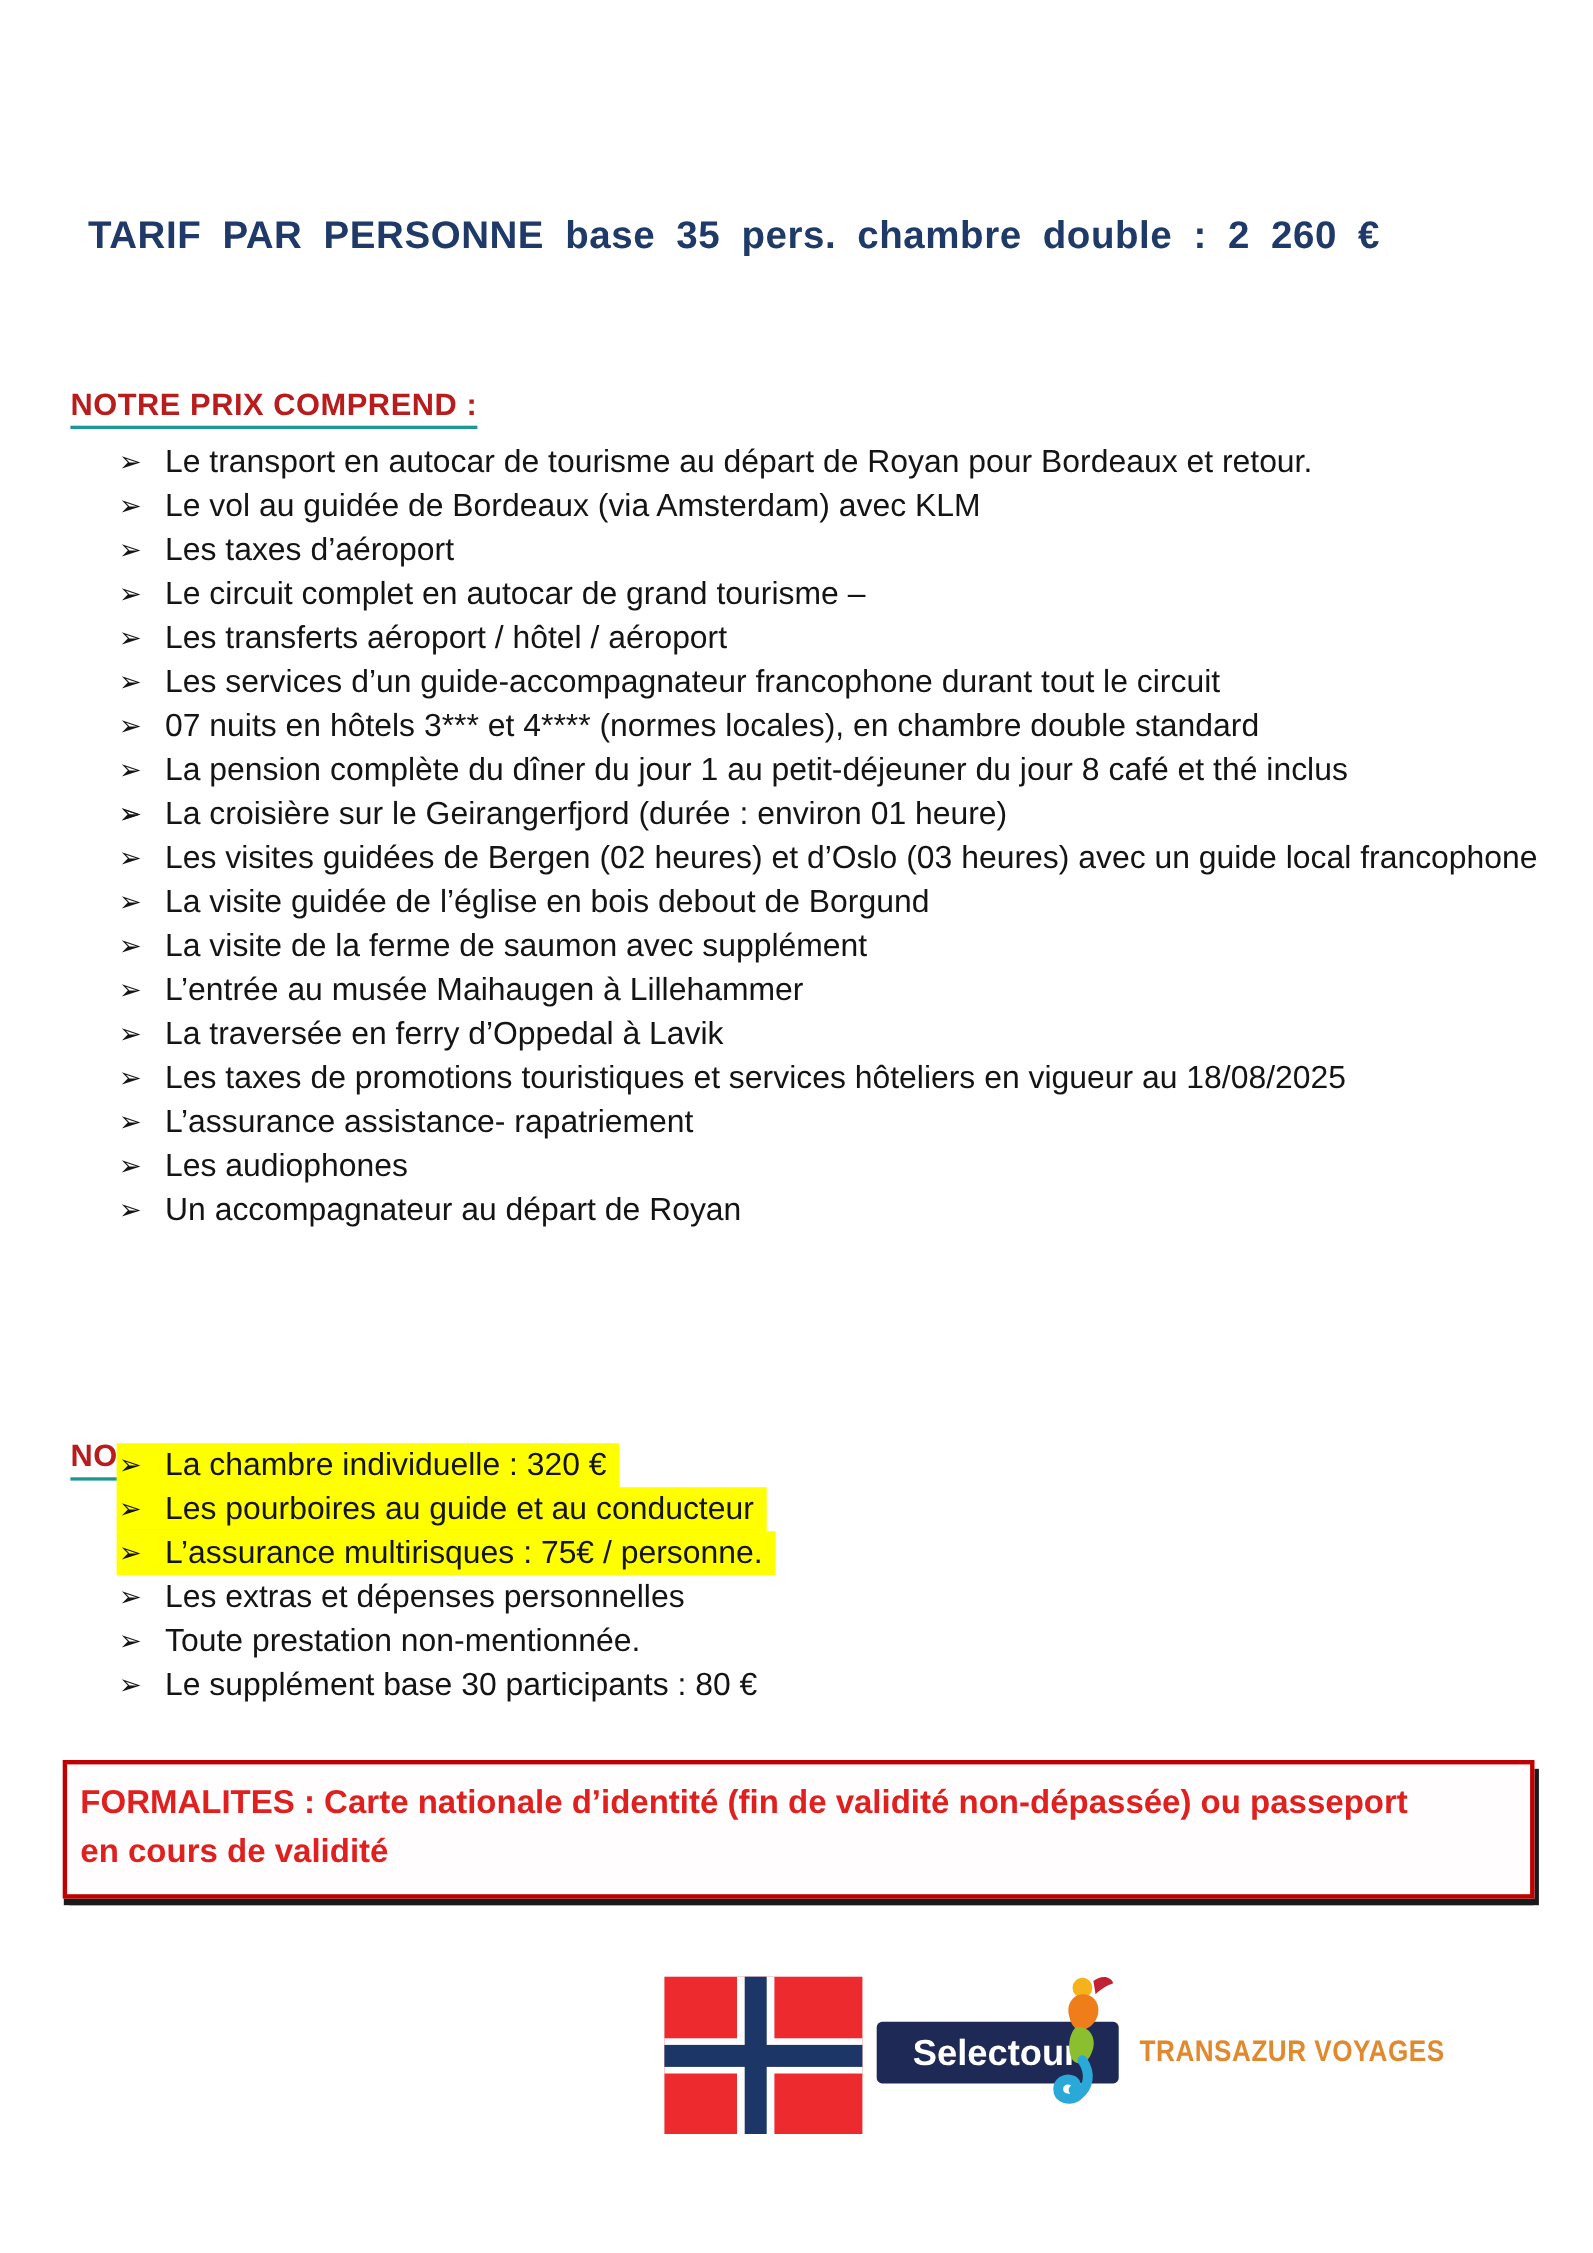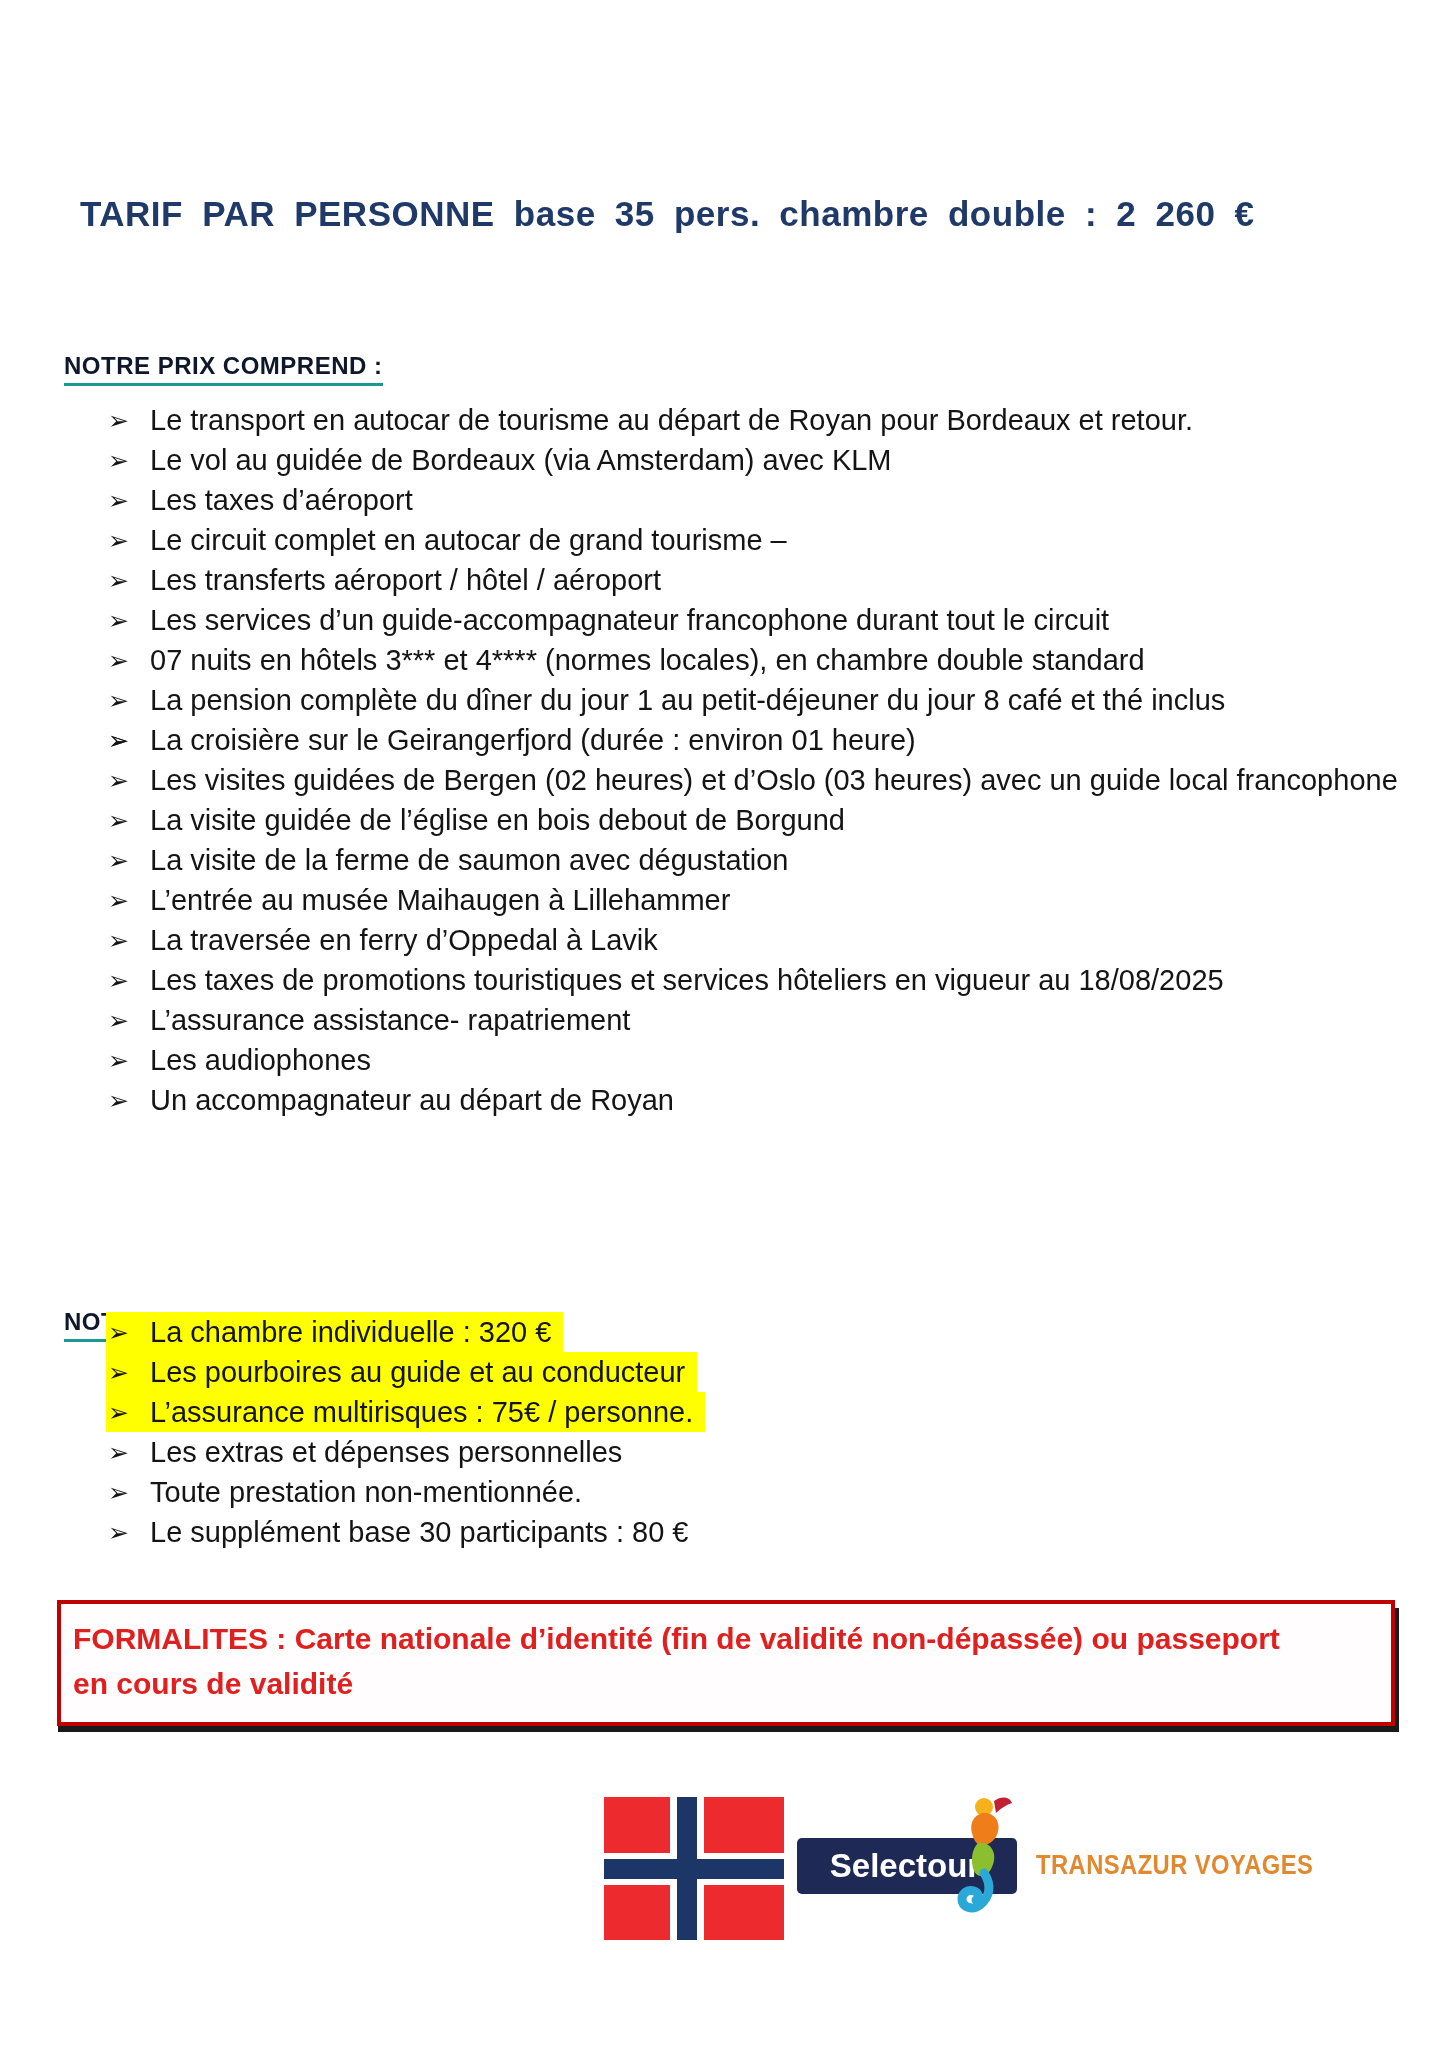"NOTRE PRIX COMPREND :" .sec-head { color: #0f172a -> #b91c1c; font-size: 24px -> 28px }
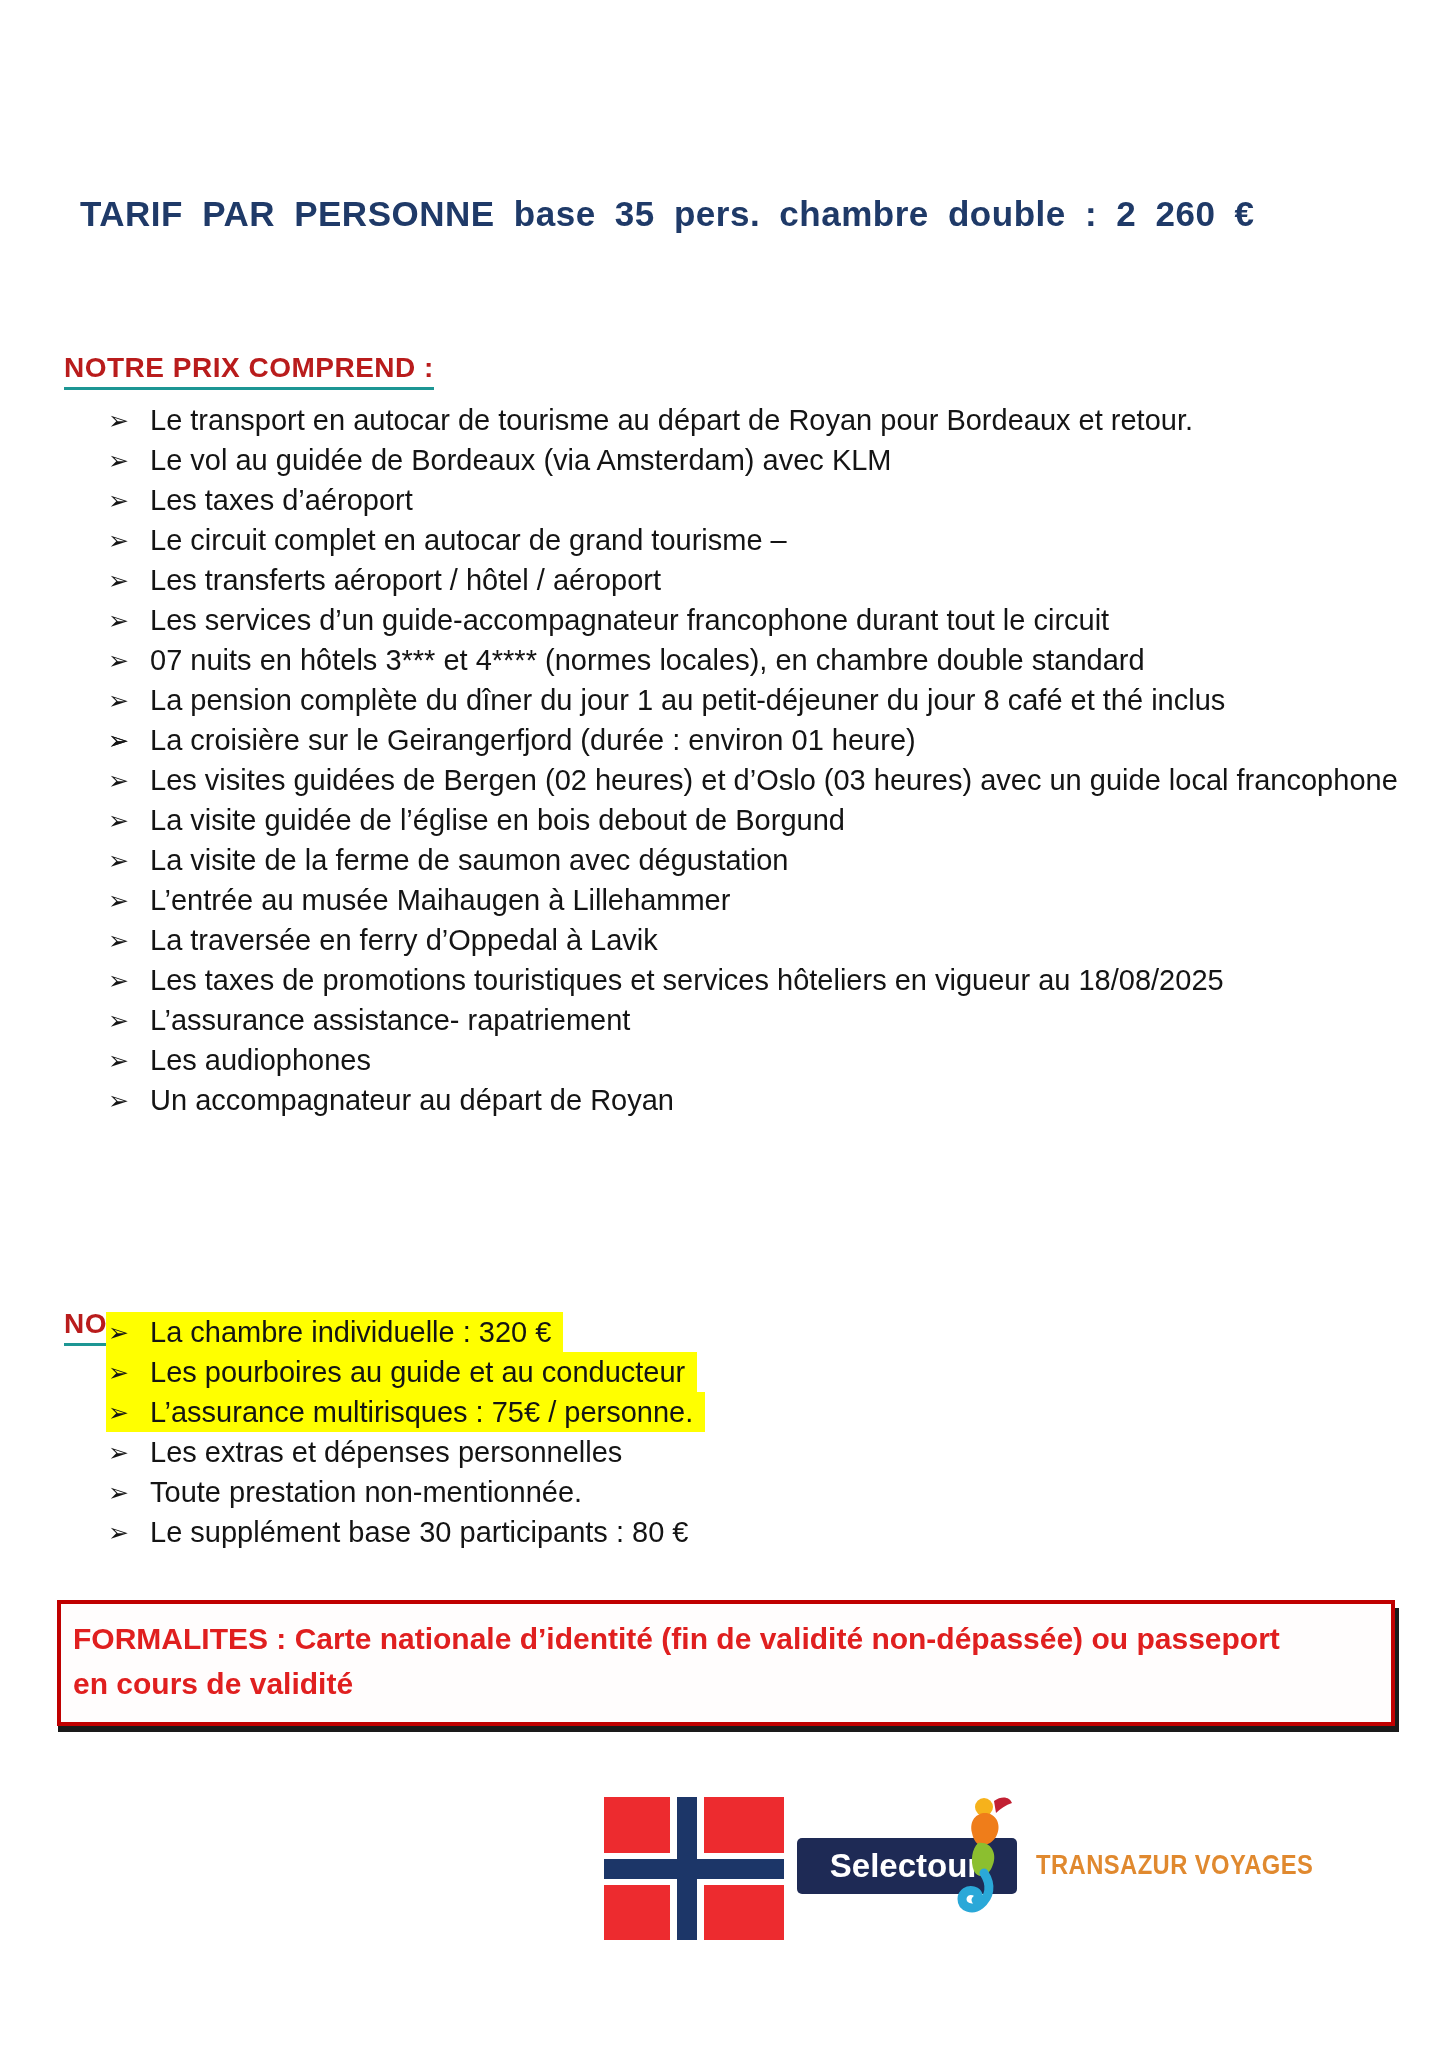"La visite de la ferme" span { text: dégustation -> supplément }
